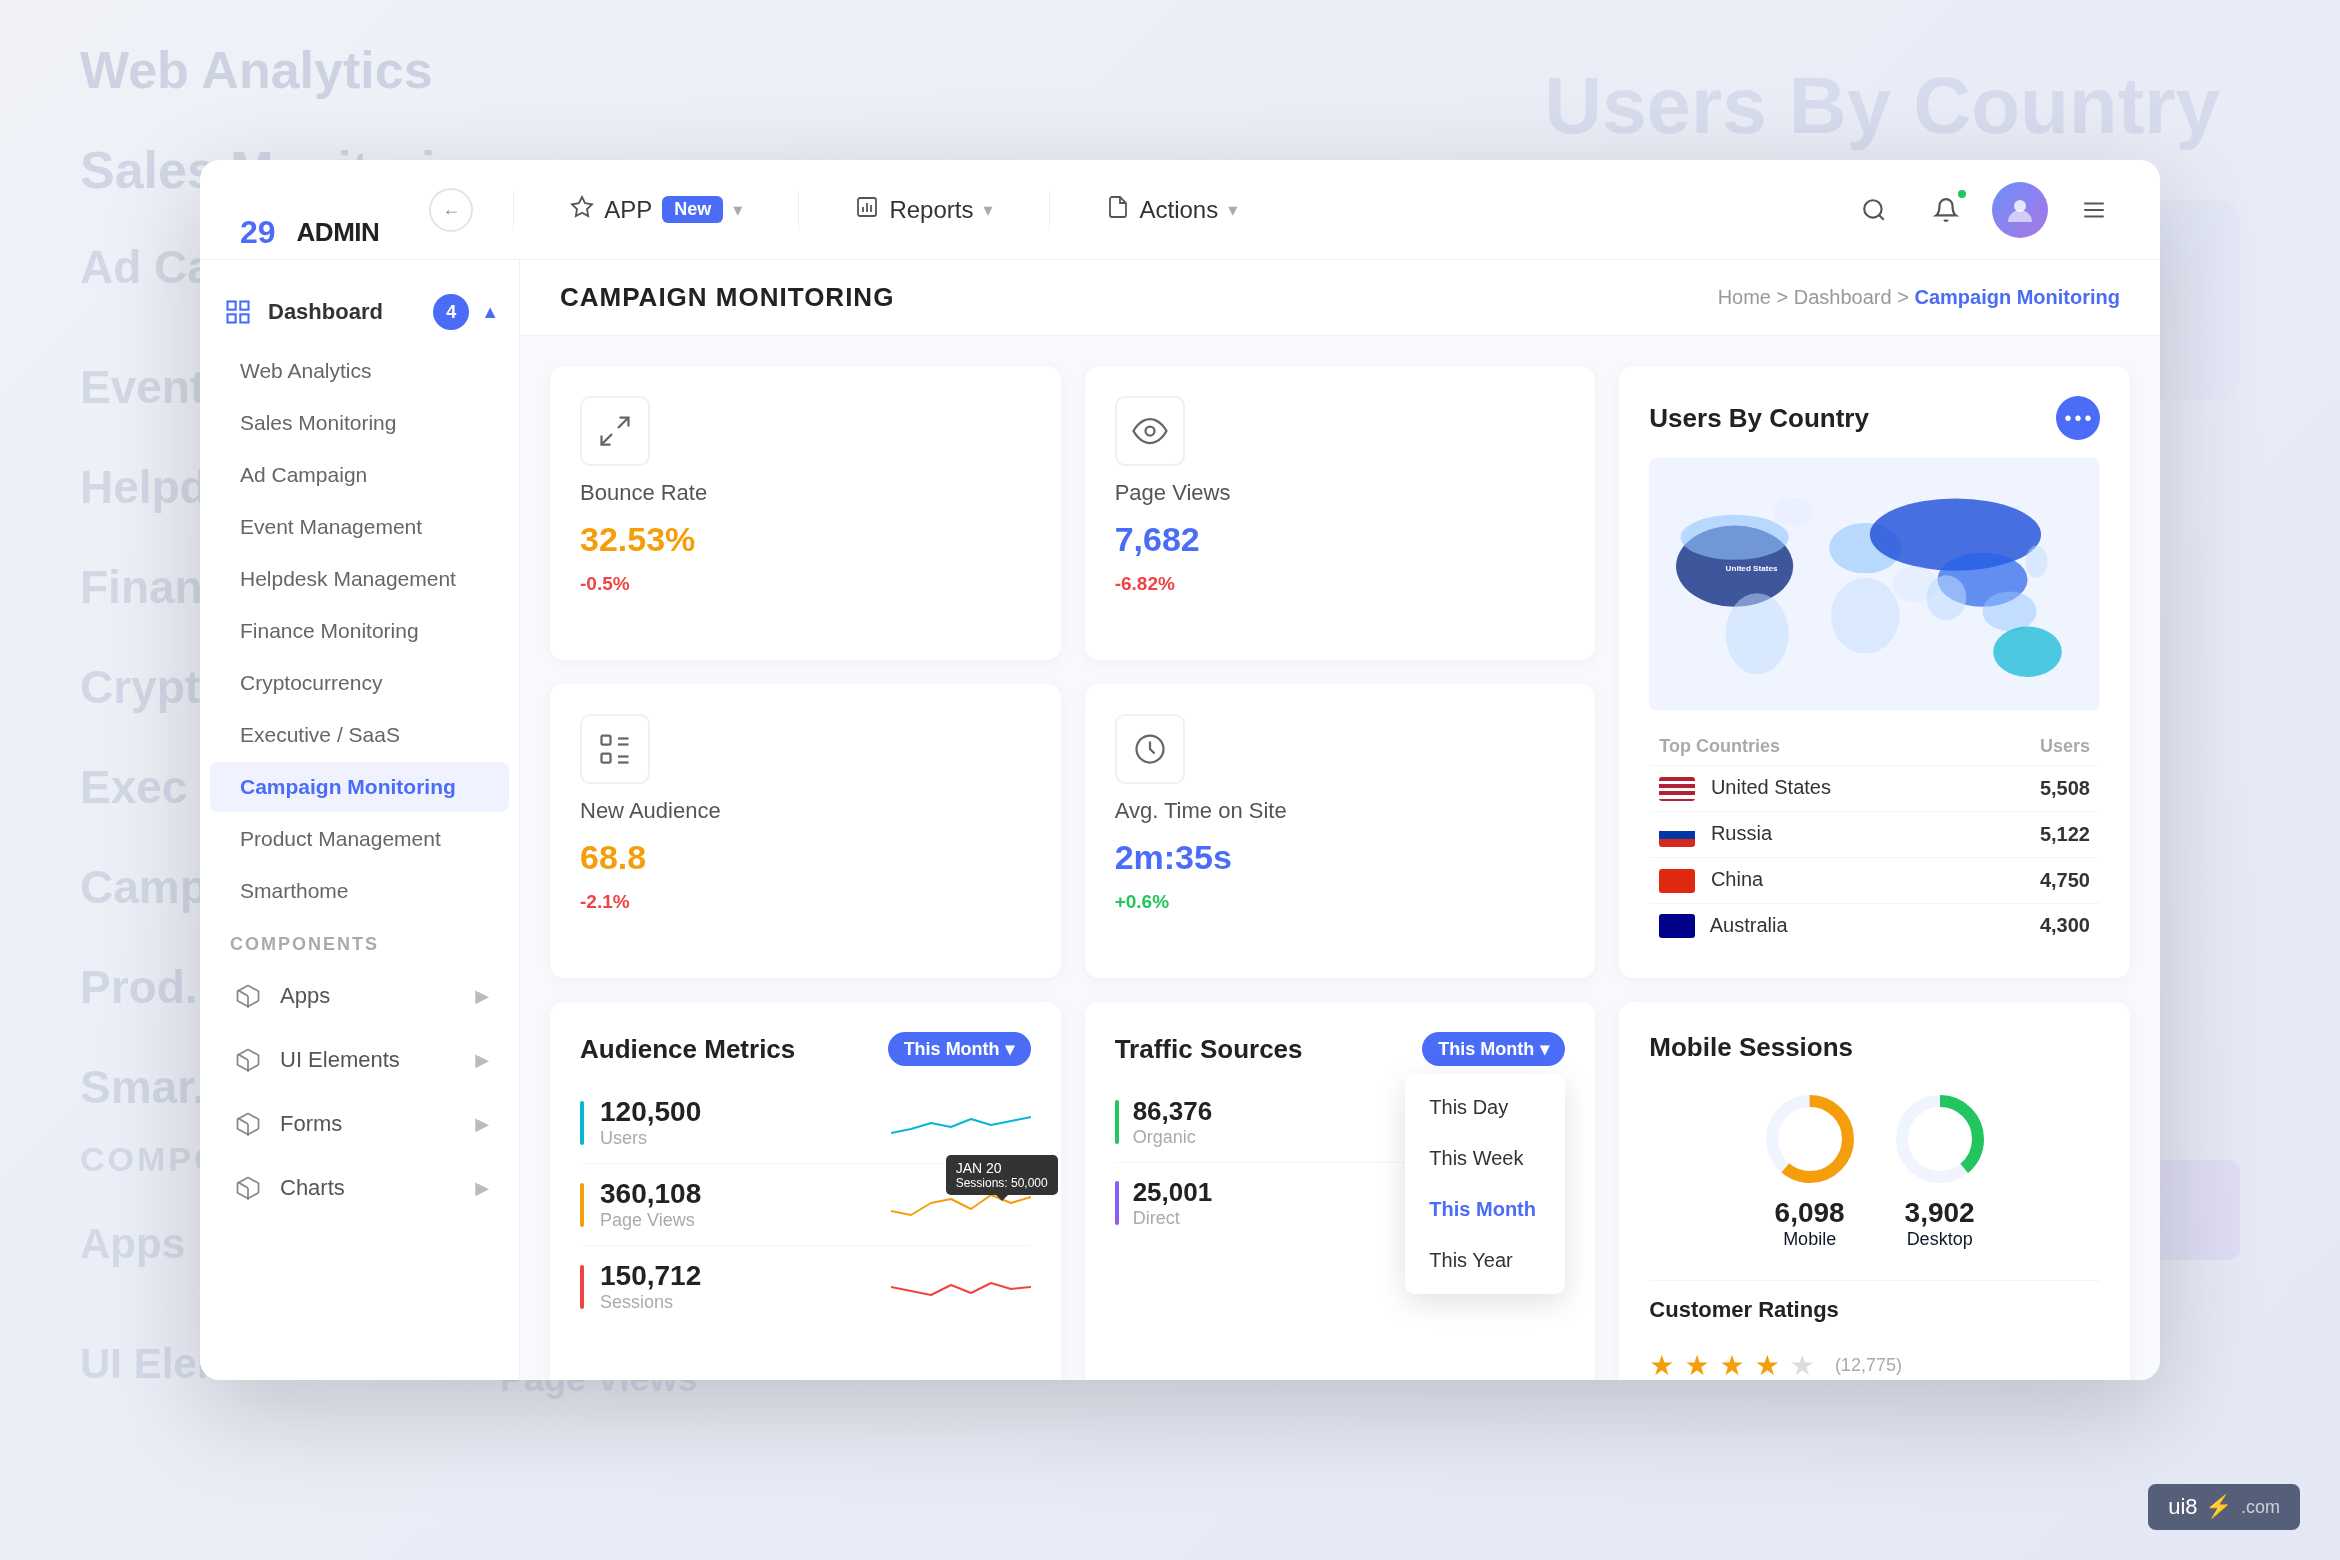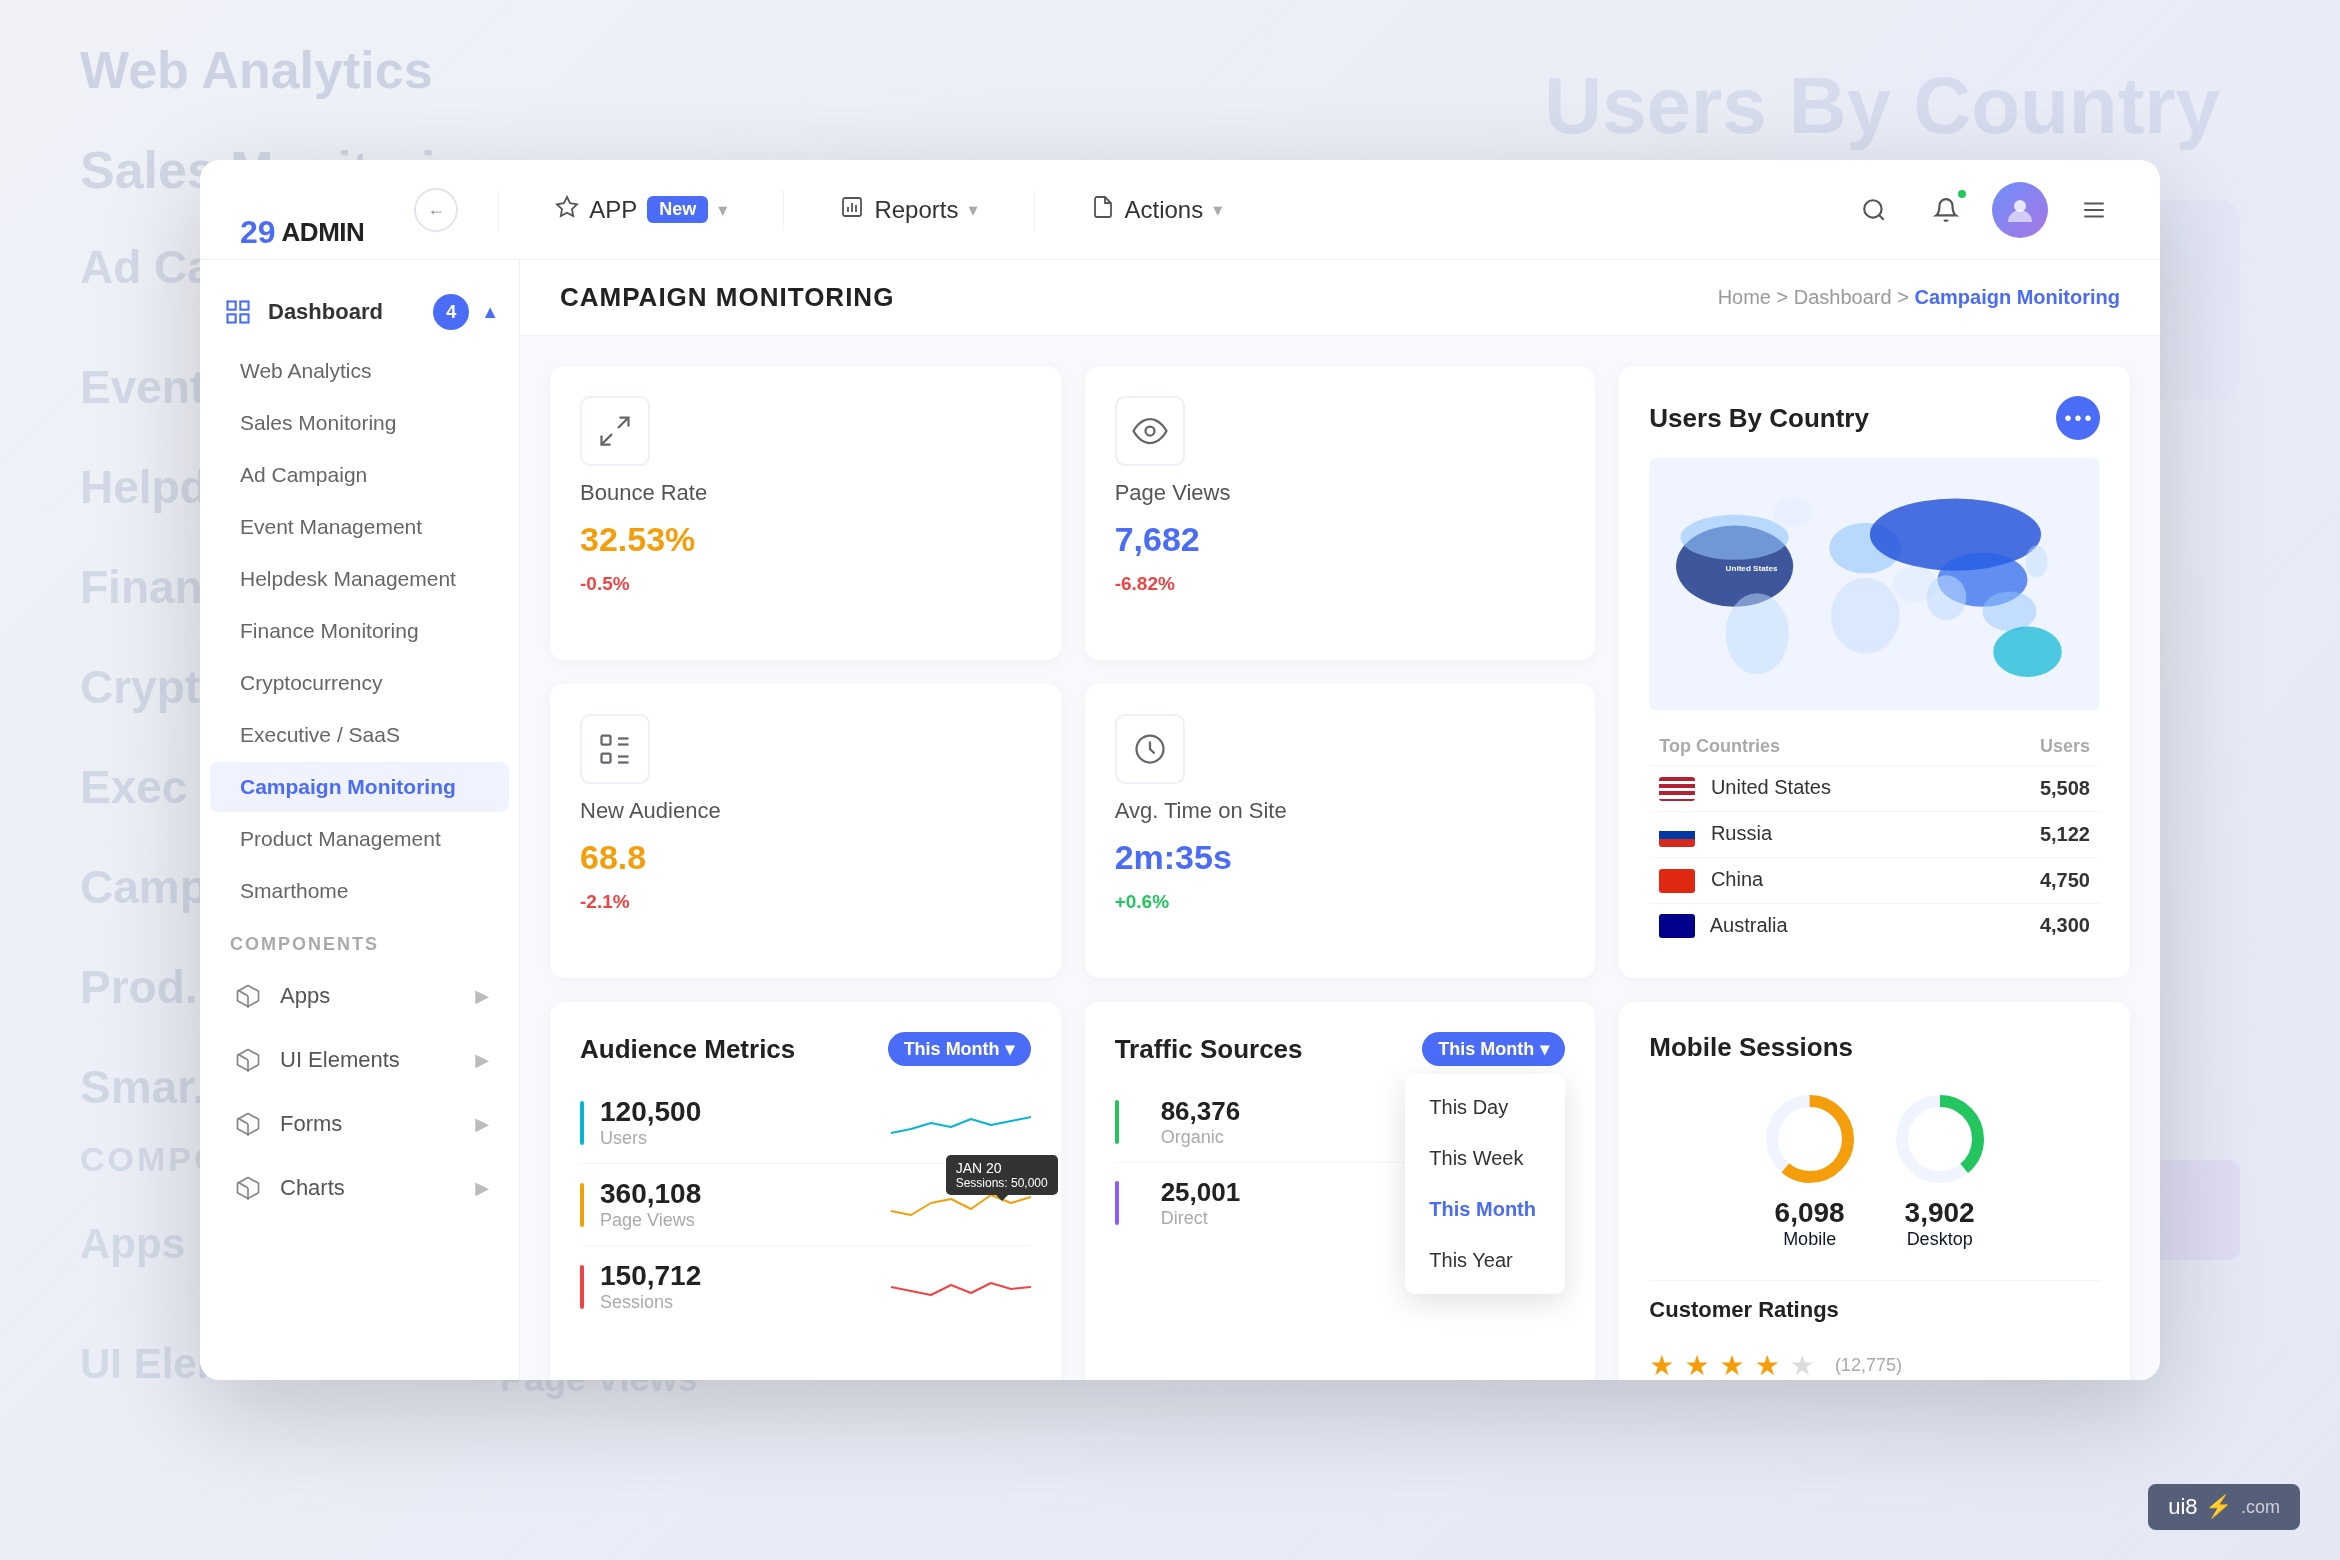"29" .brand { gap: 6px -> 21px }
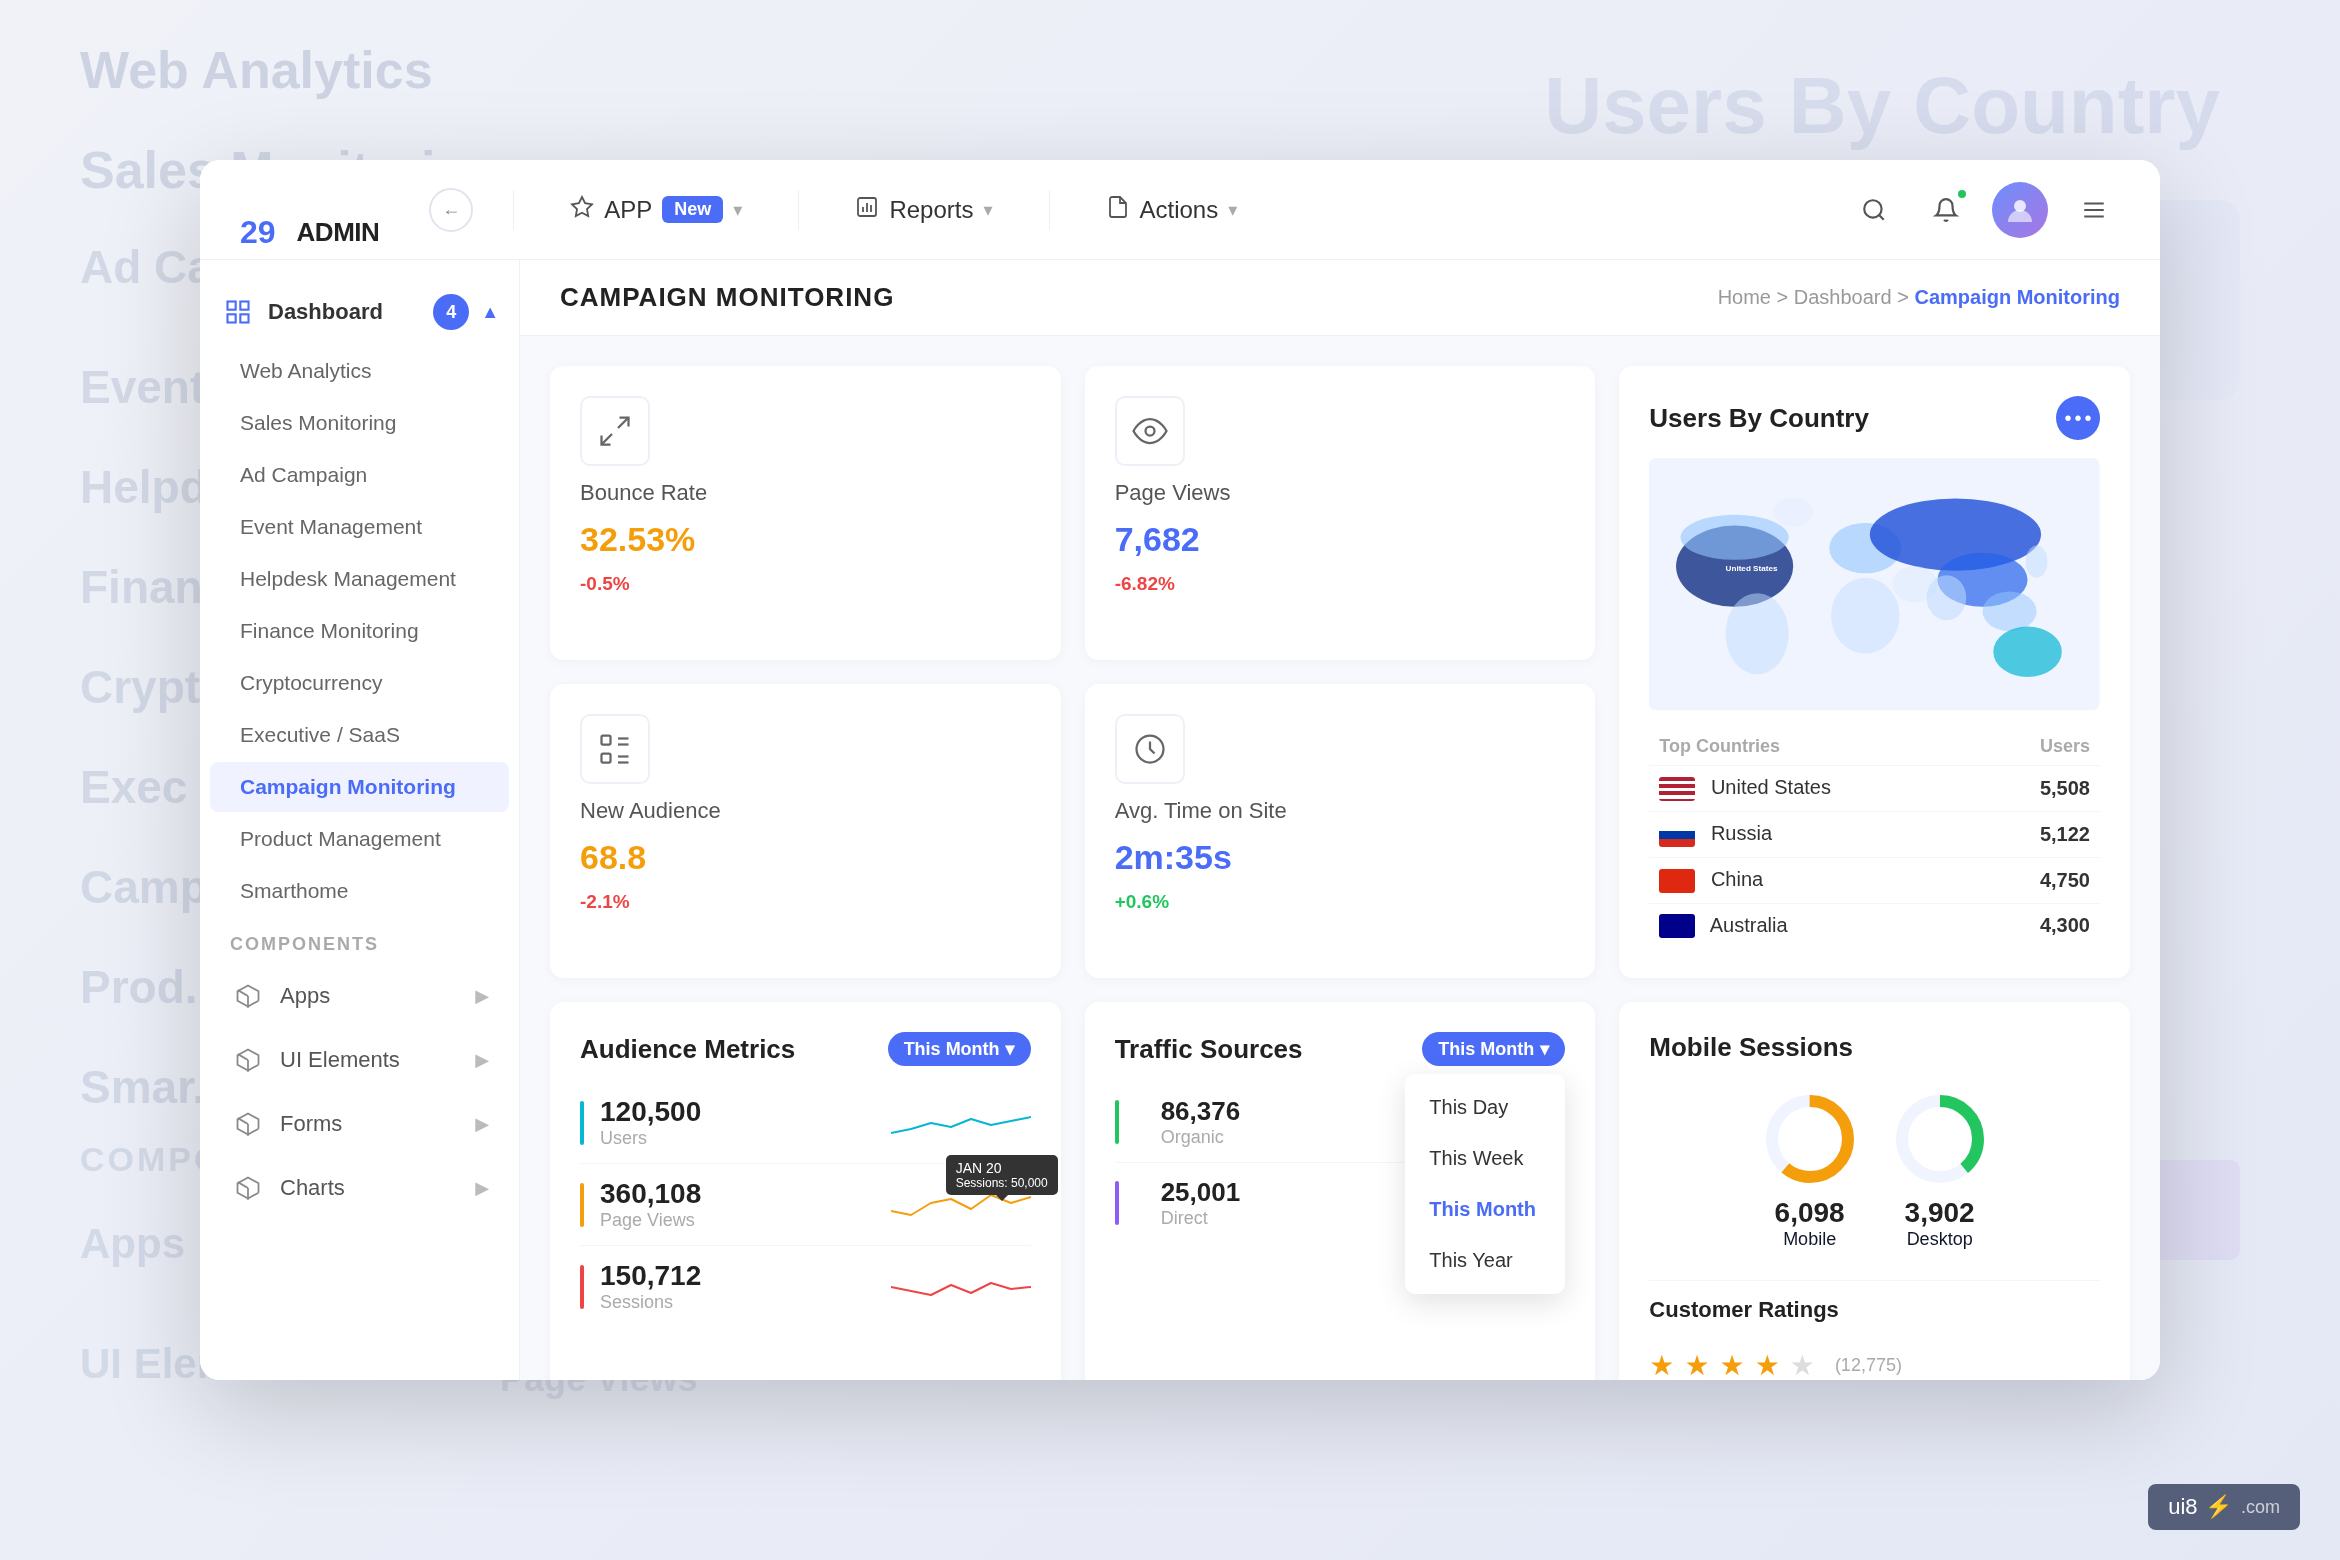"86,376" .traffic-info { margin-left: 28px -> none }
